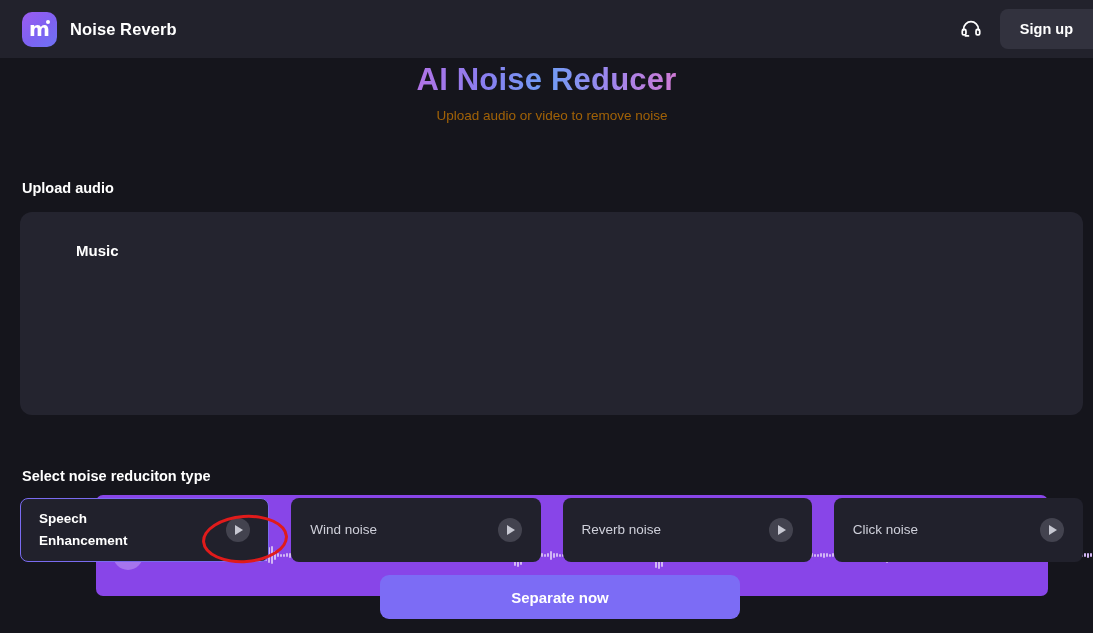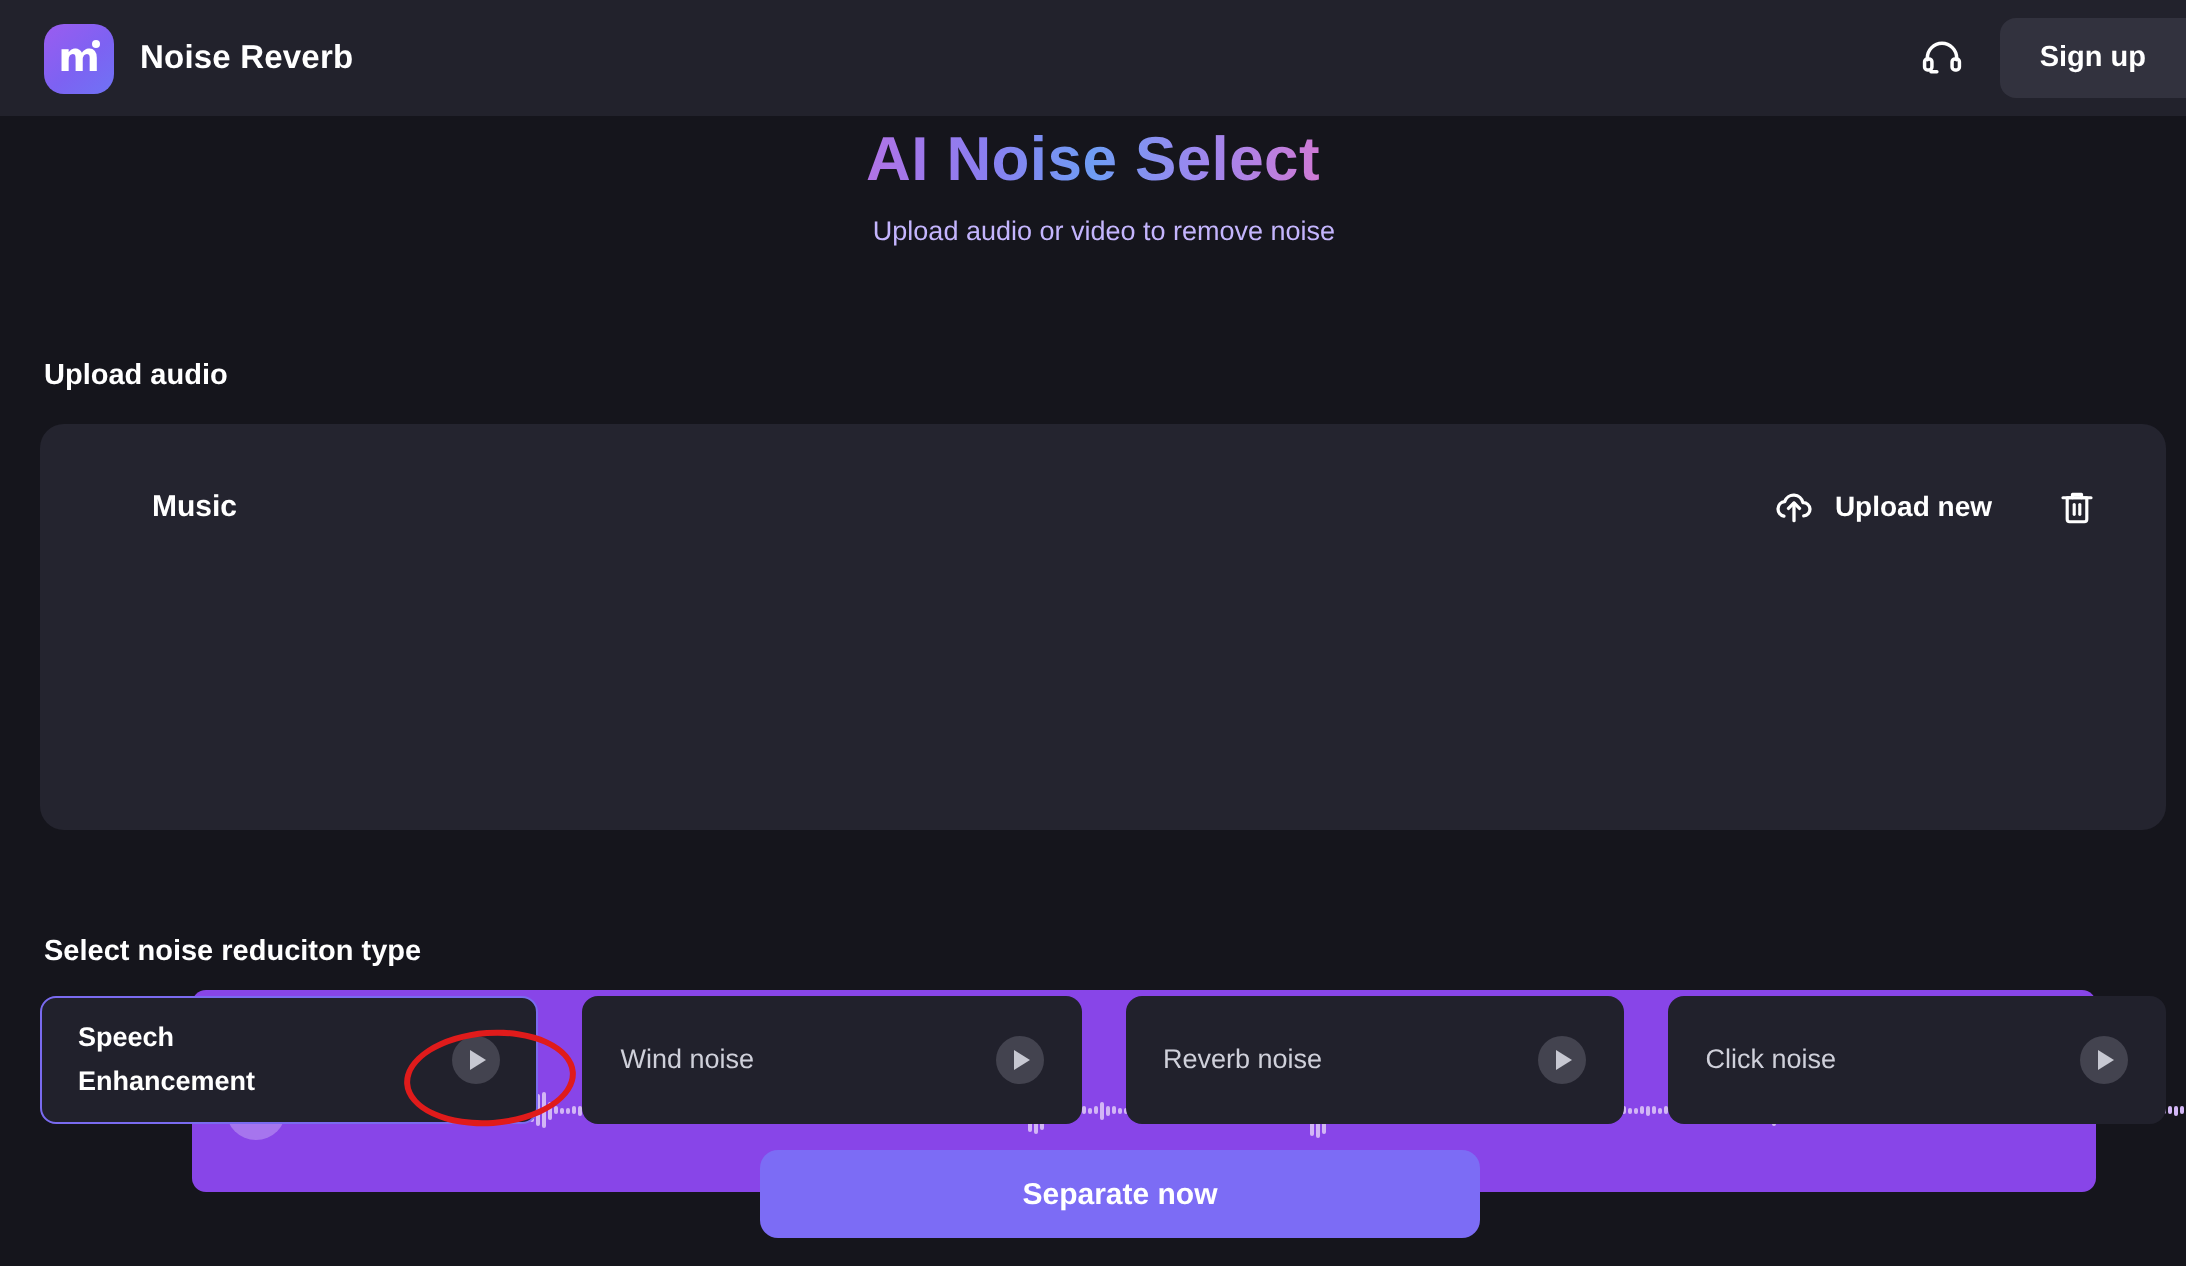"AI Noise Select" div.hero-title { text: Select -> Reducer }
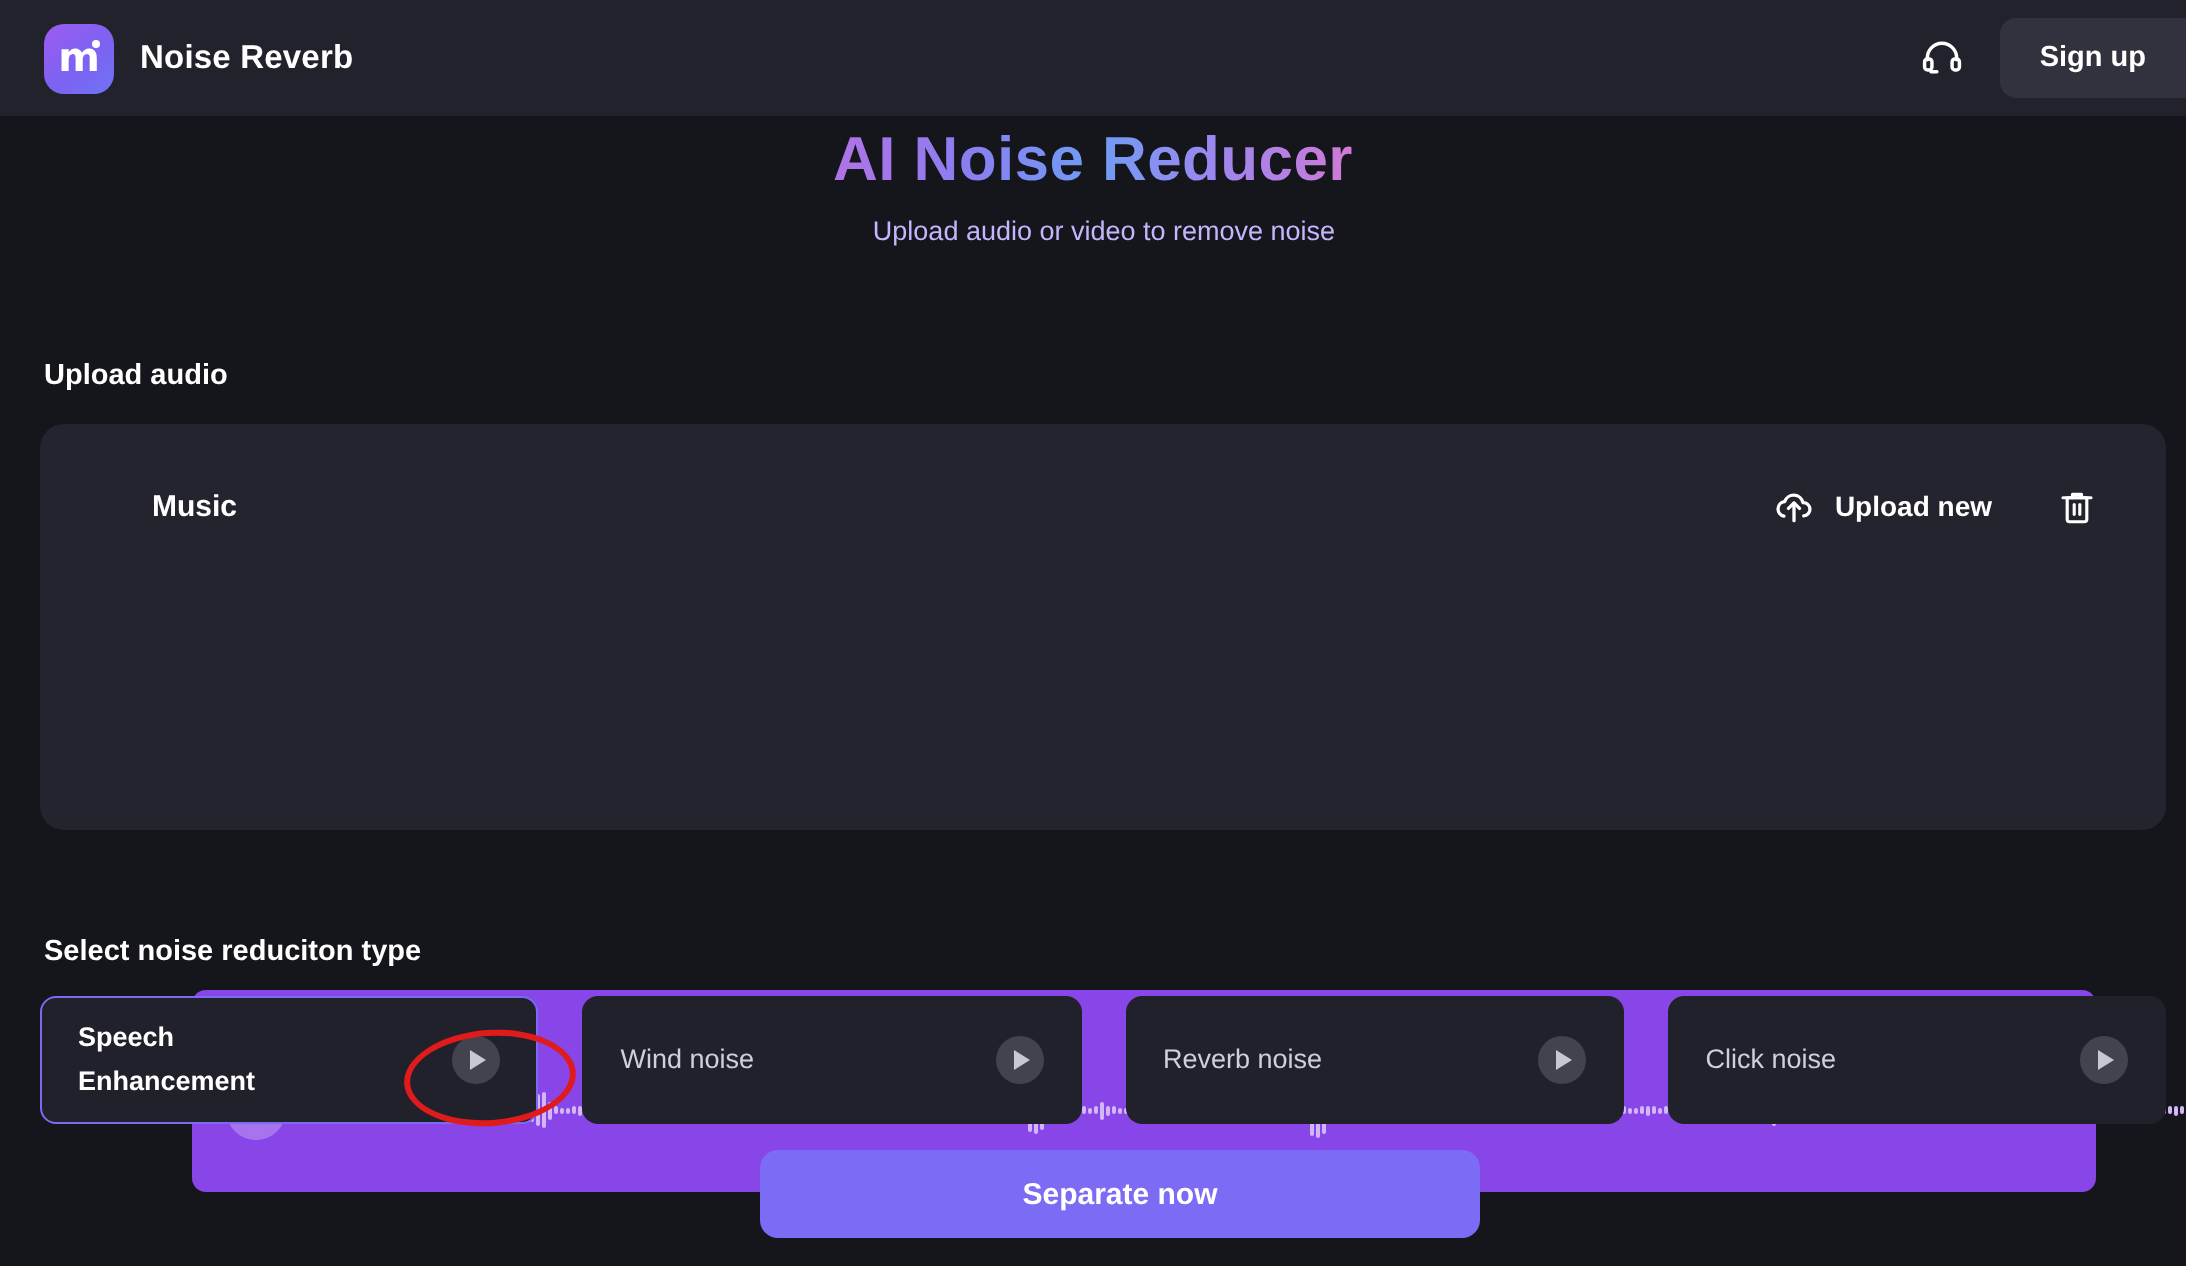"Upload audio or video to" .hero-sub { color: #c4b5fd -> #a16207 }
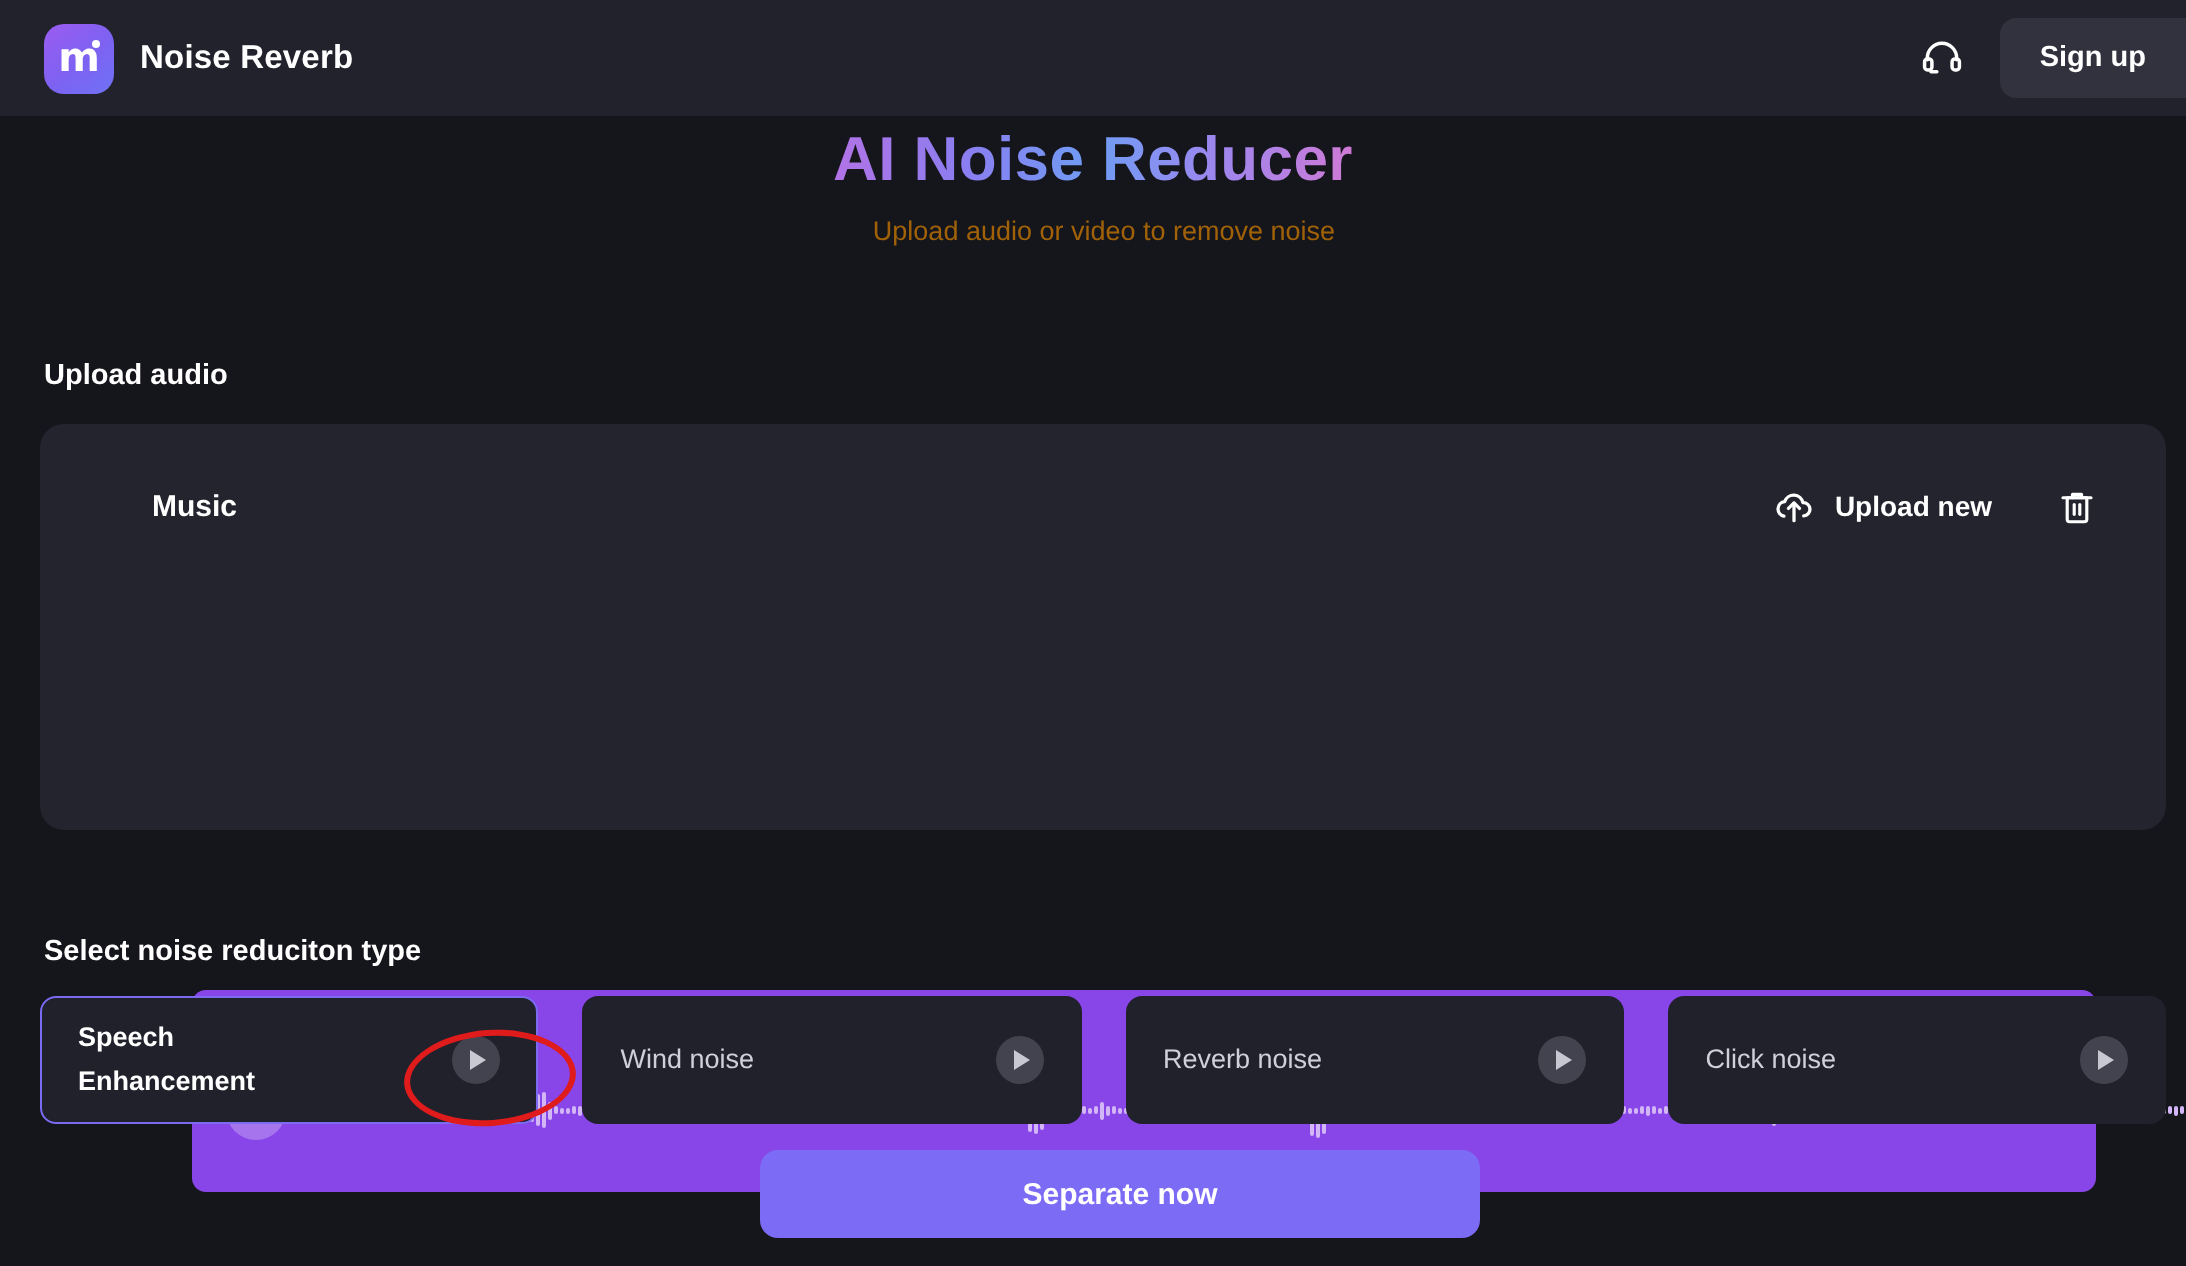"Upload new" div.panel-actions { html: <div> <div> <span> <svg> <path></path> <path></path> <path></path> </svg> </span> <span>Upload new</span> </div> <div> <svg> <path></path> <path></path> <path></path> <path></path> <path></path> </svg> </div> </div> -> none }
